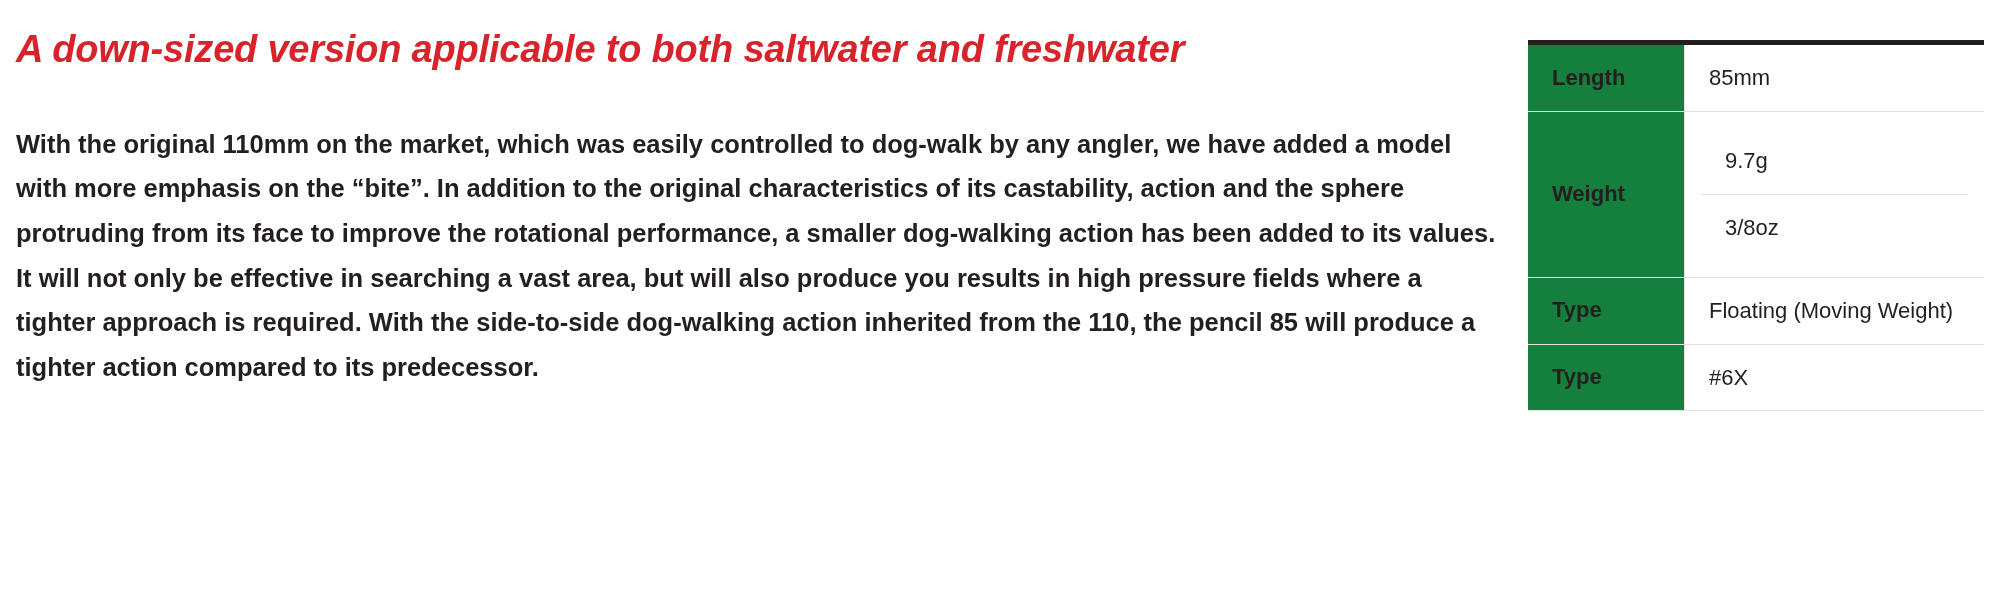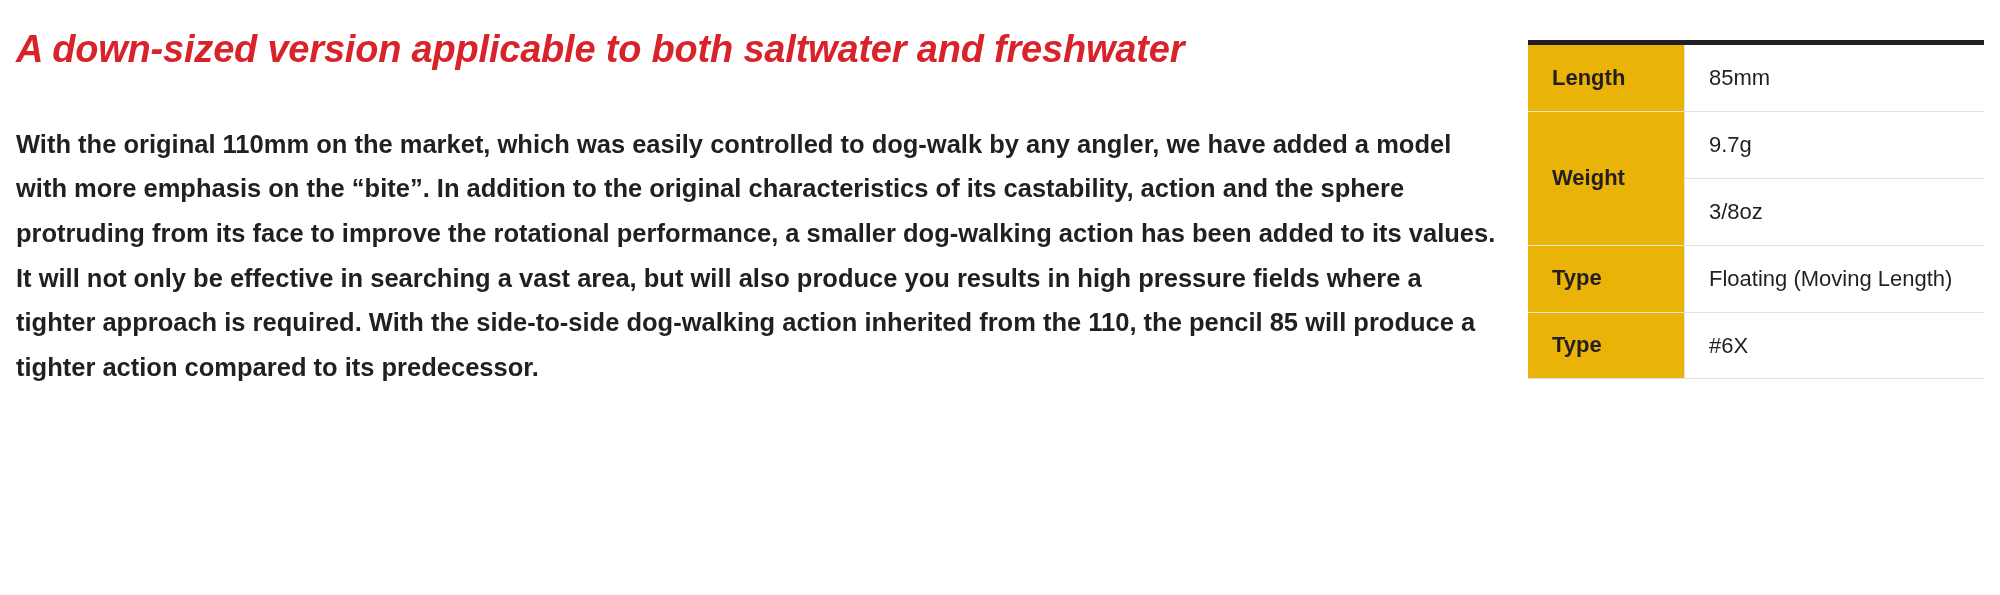"Length" td.label-cell { background: #eab308 -> #15803d }
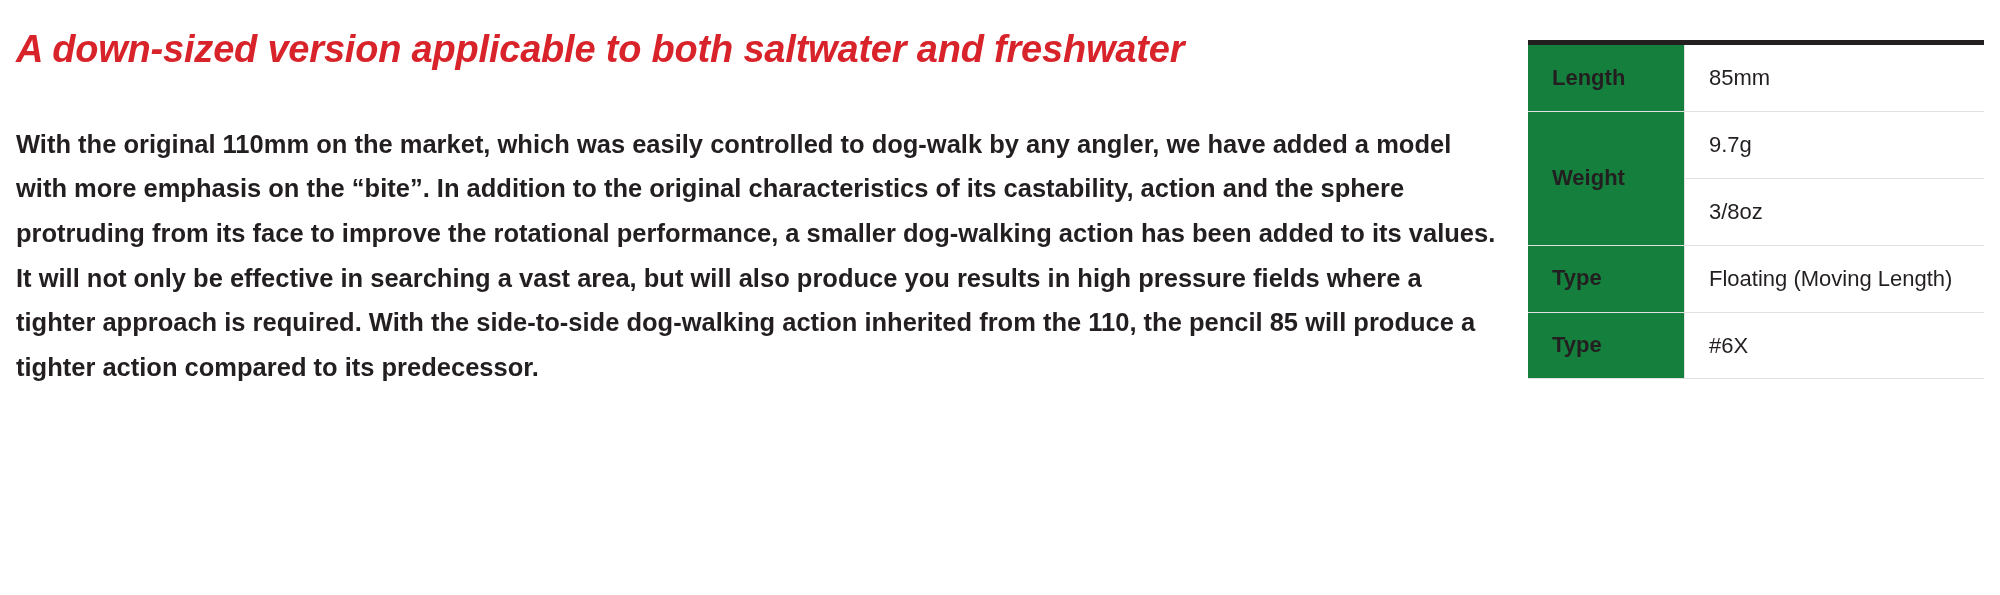"9.7g" td { padding: 0 -> 16px }
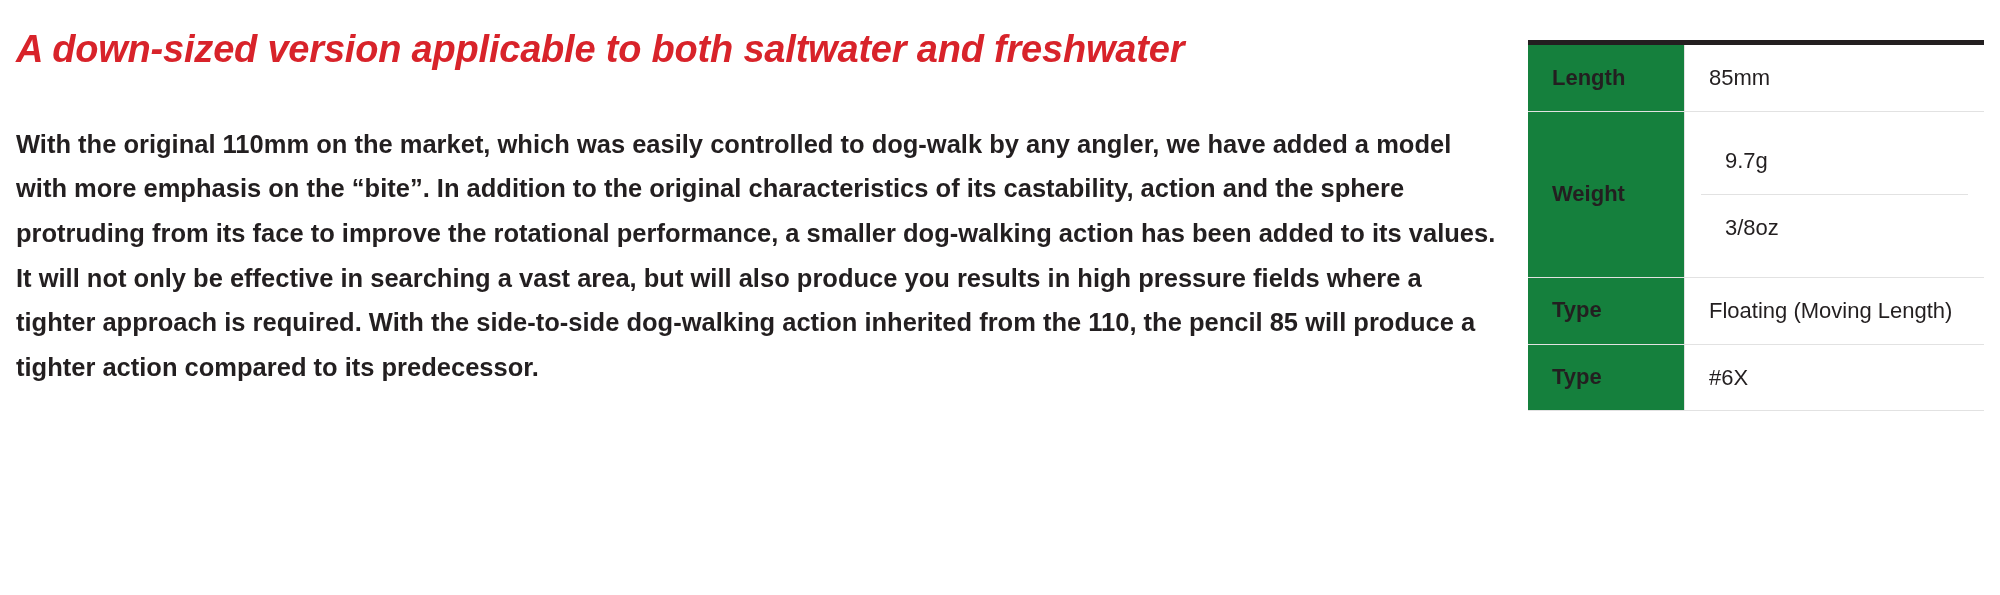"Floating (Moving Length)" td.value-cell { text: Length -> Weight }
